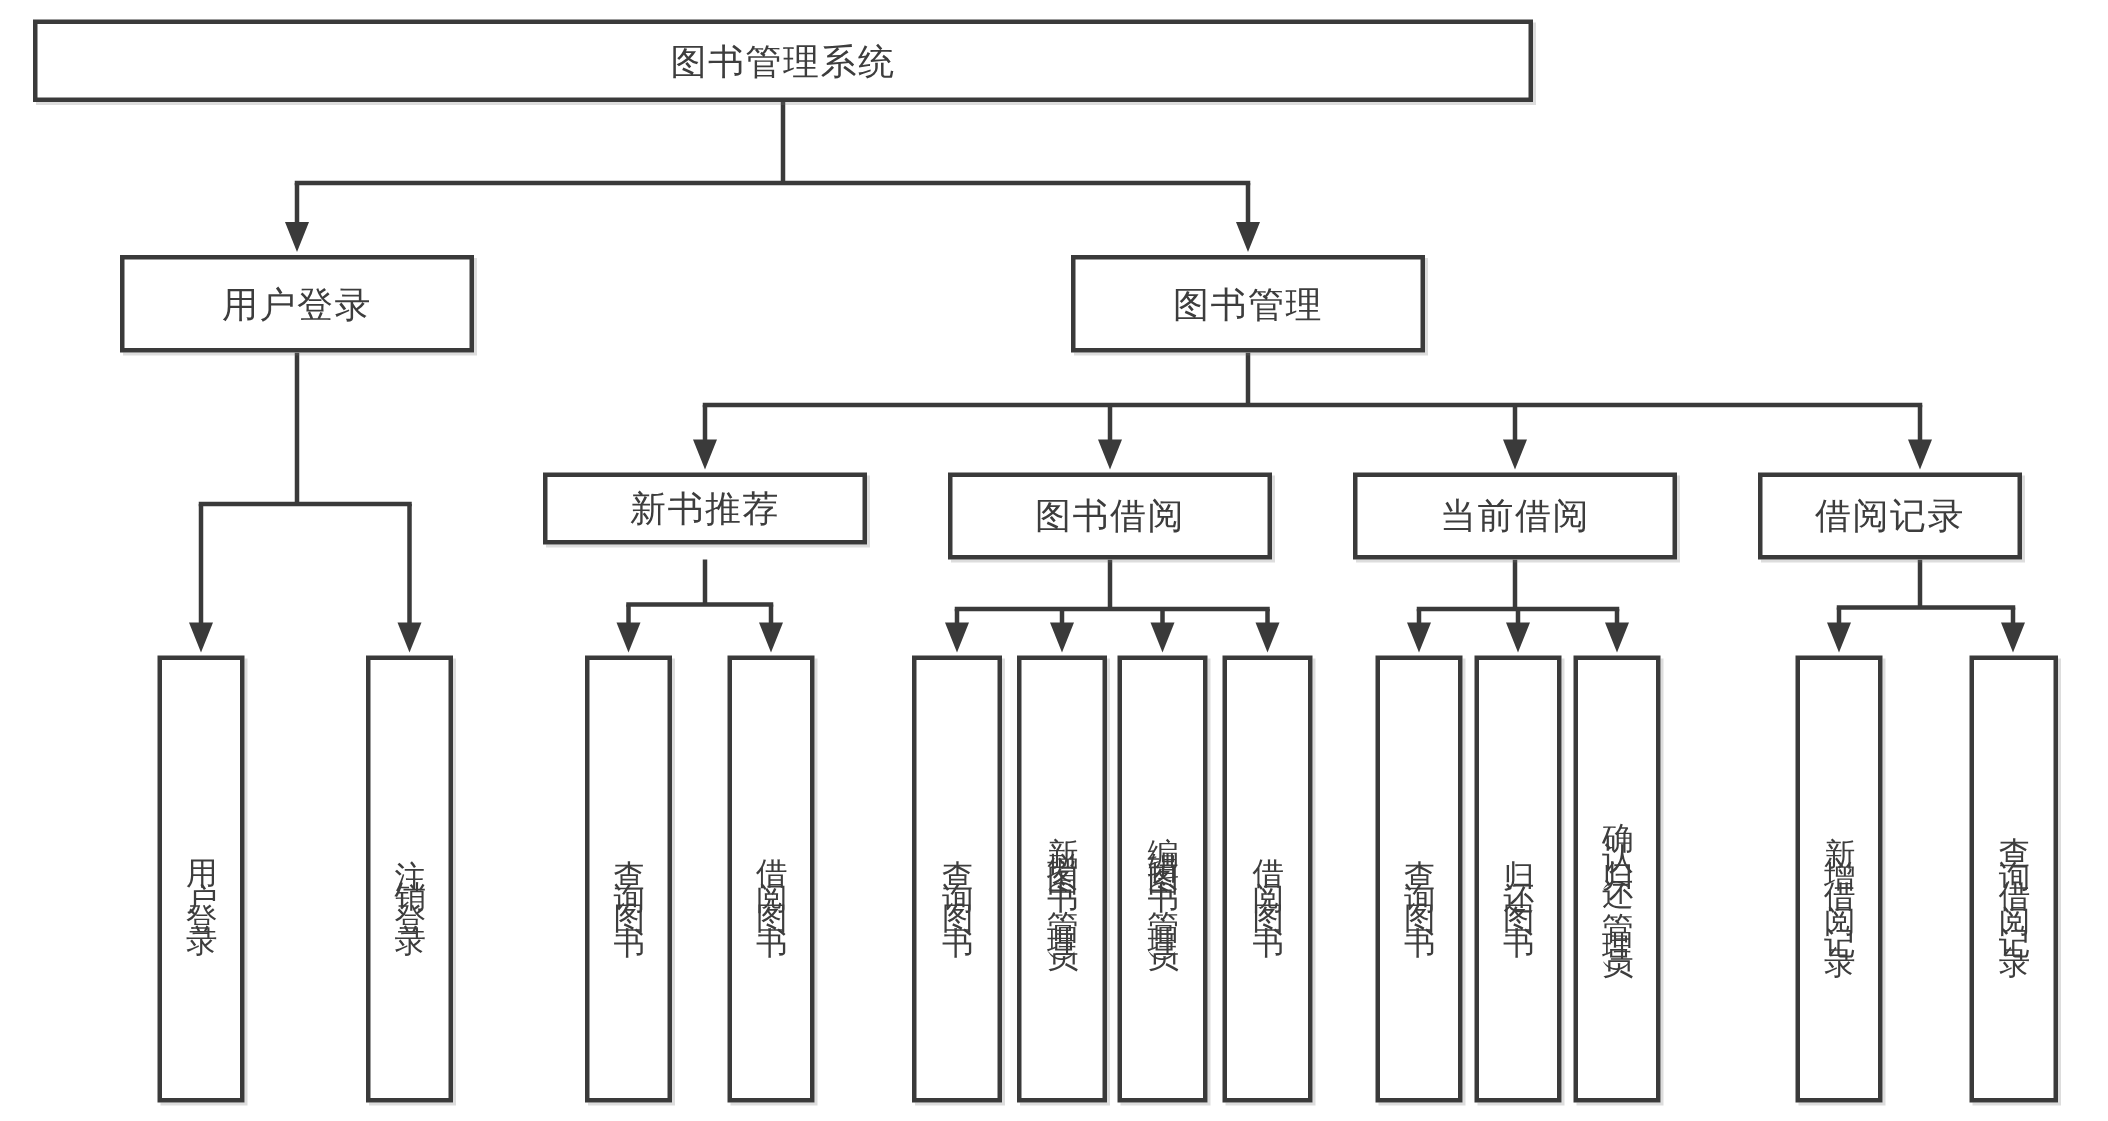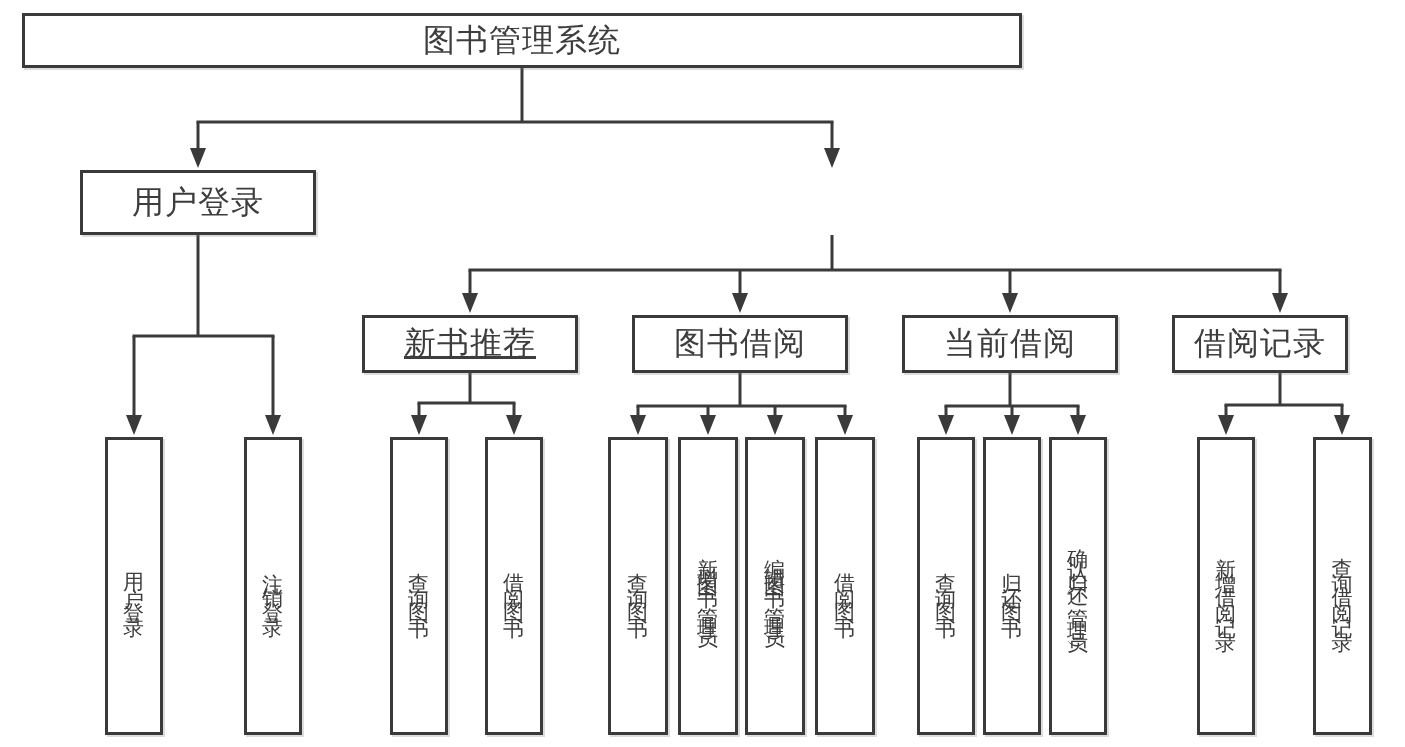"图书管理系统" .node { font-size: 32px -> 24px }
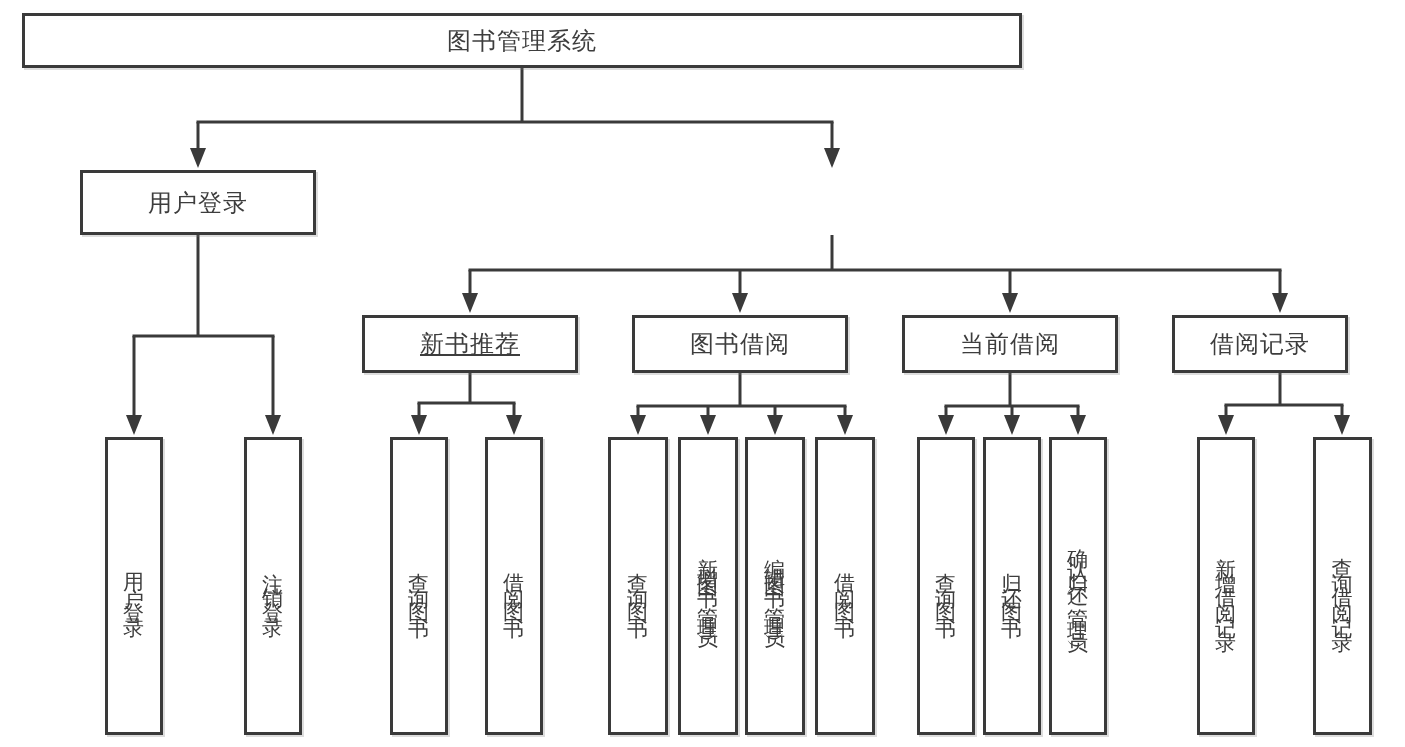"图书管理" div.node { html: none -> <div>图书管理</div> }
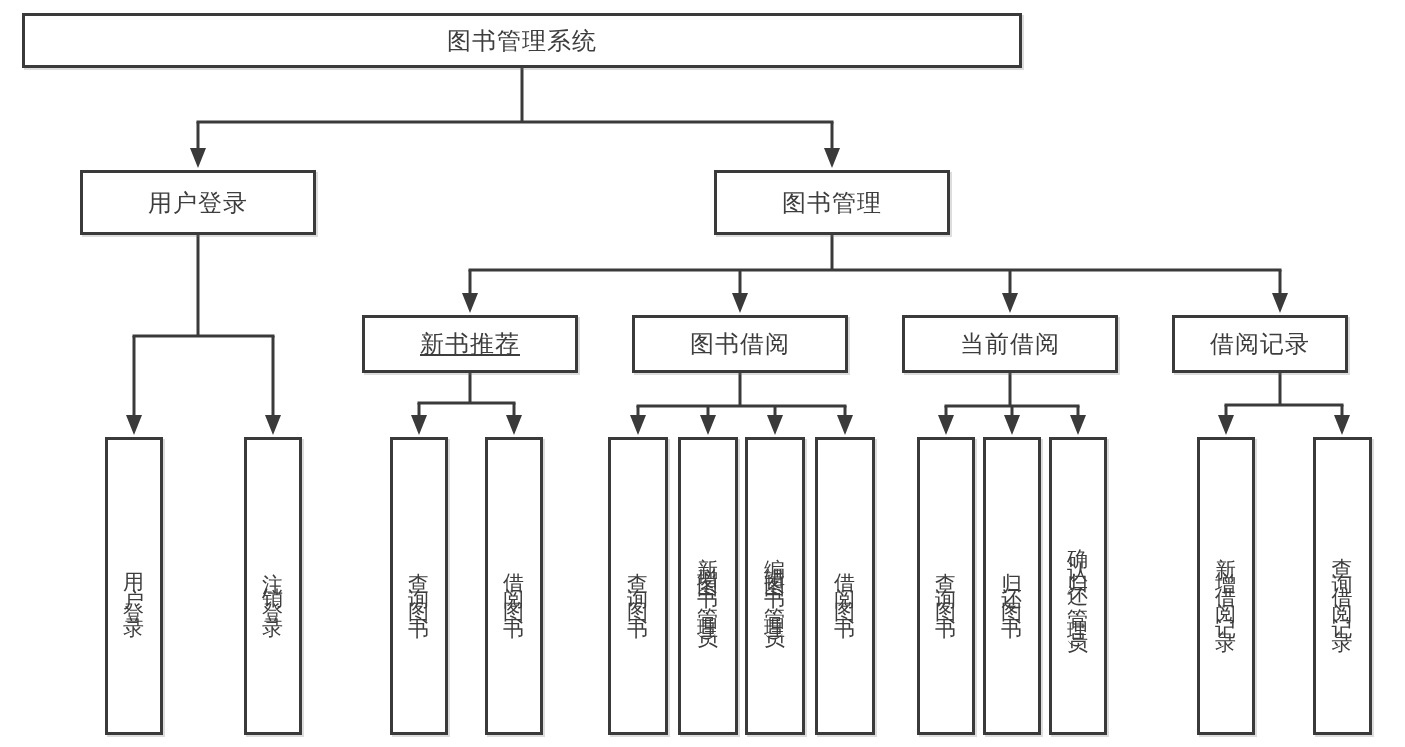"新书推荐" div.node { height: 58px -> 48px; text-decoration: underline -> none }
